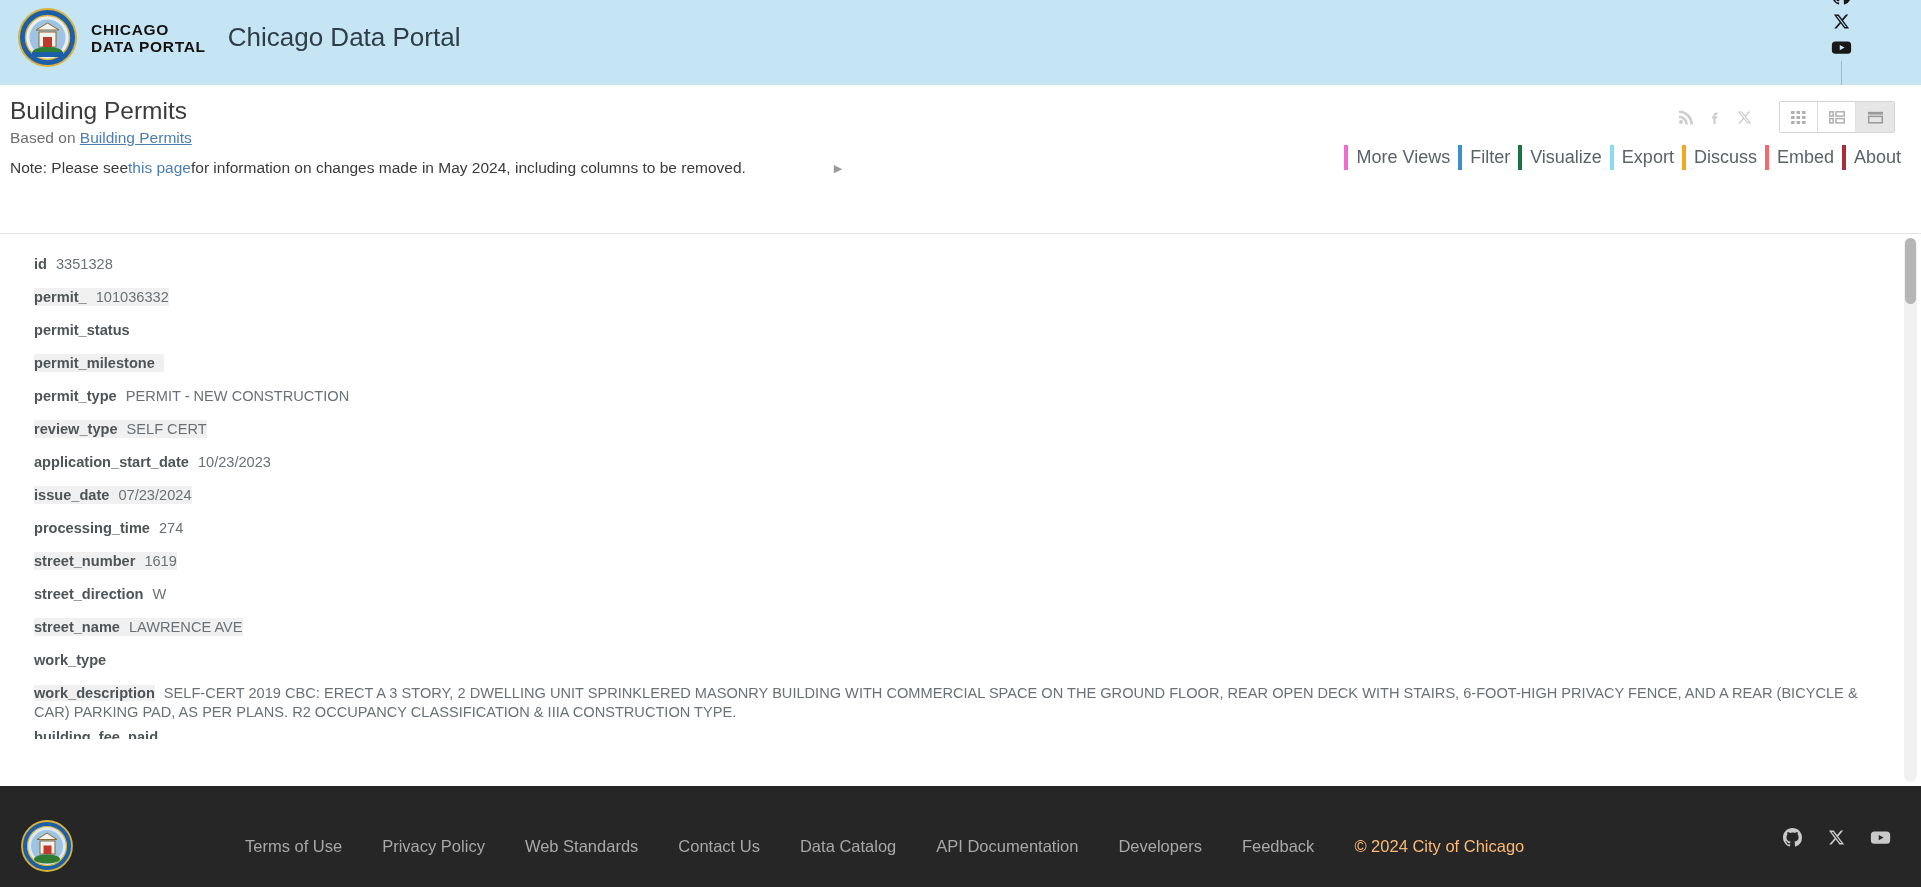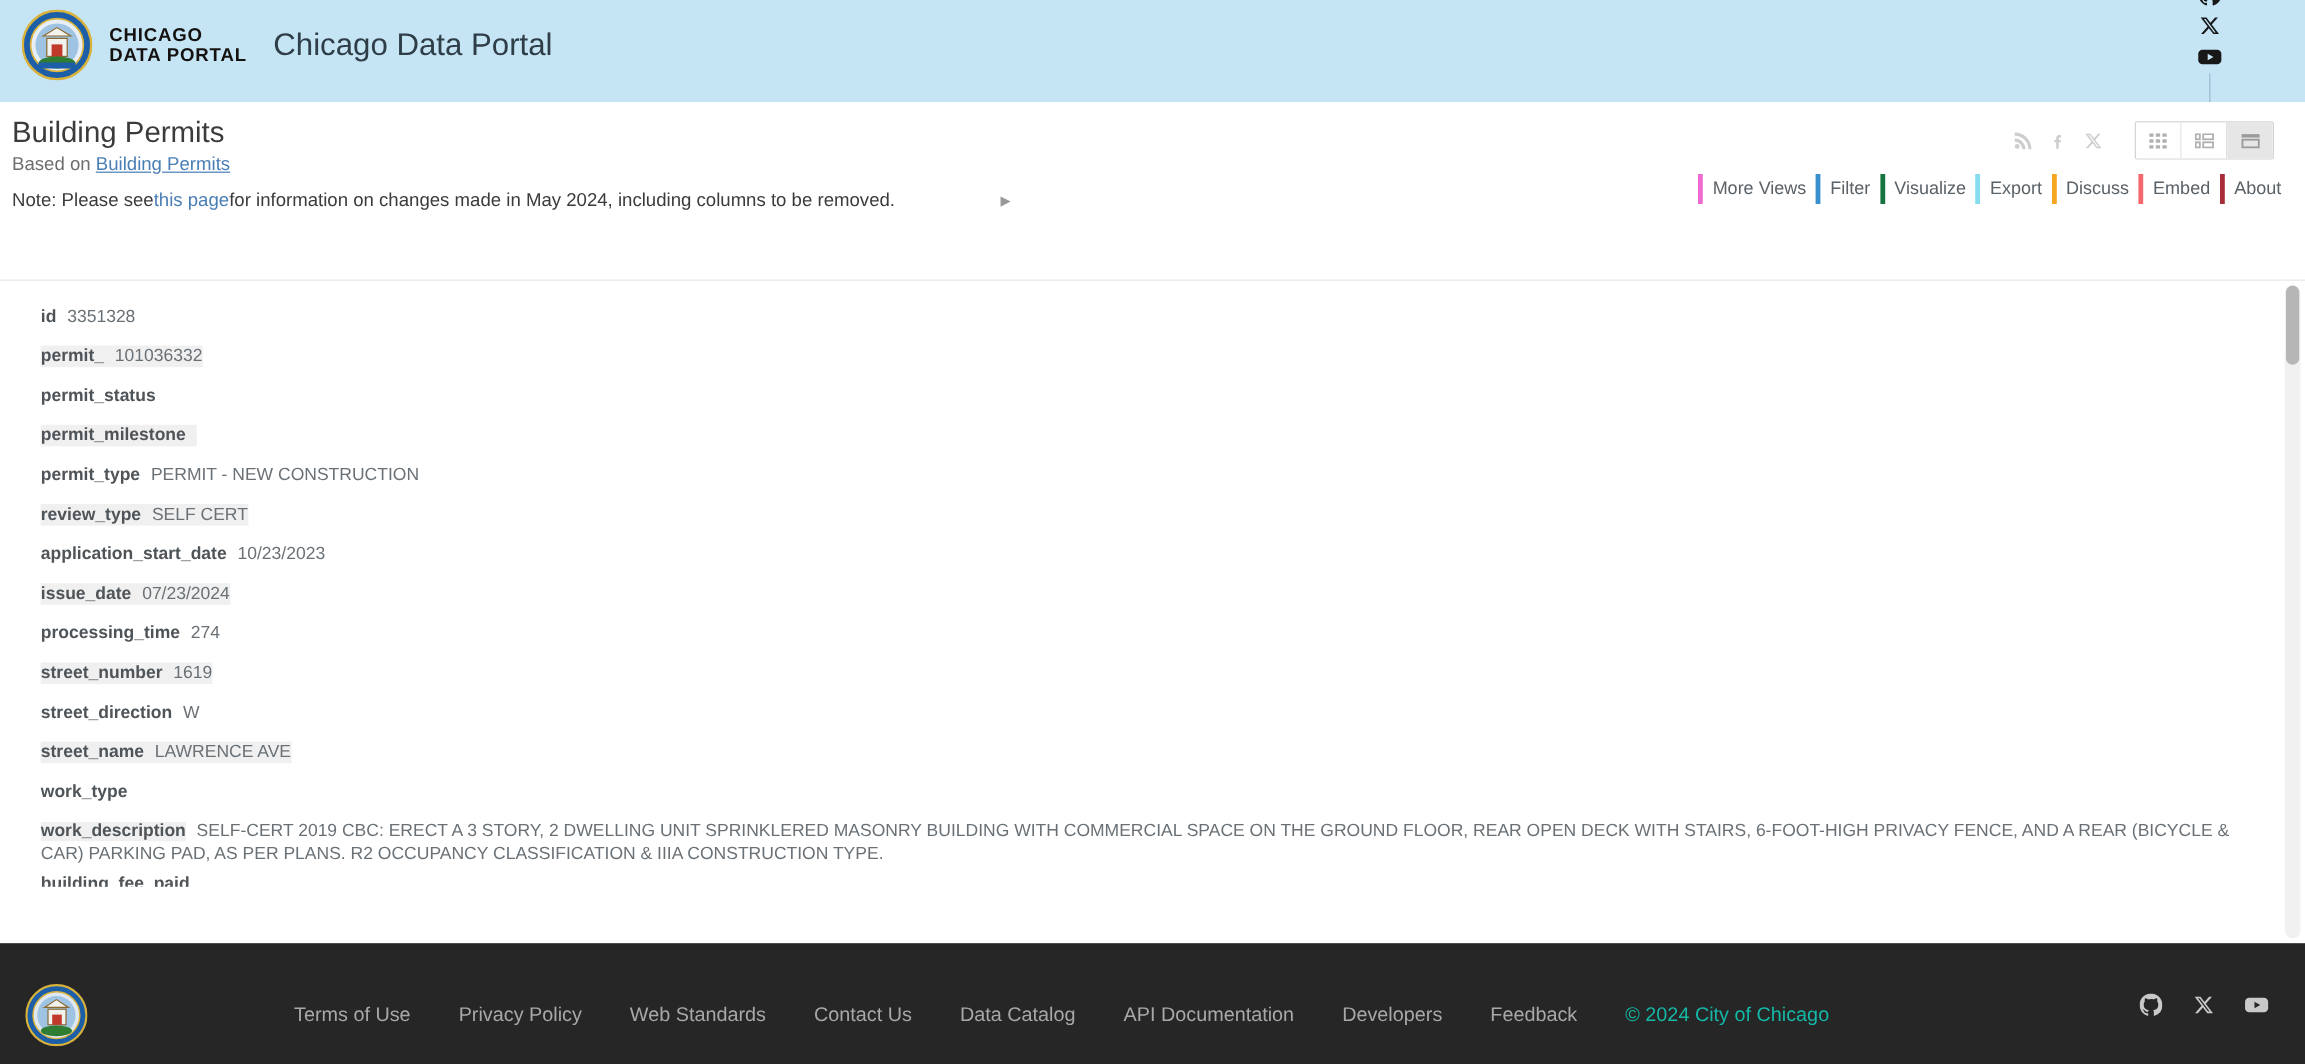"More Views" .tab-label { font-size: 15px -> 18px }
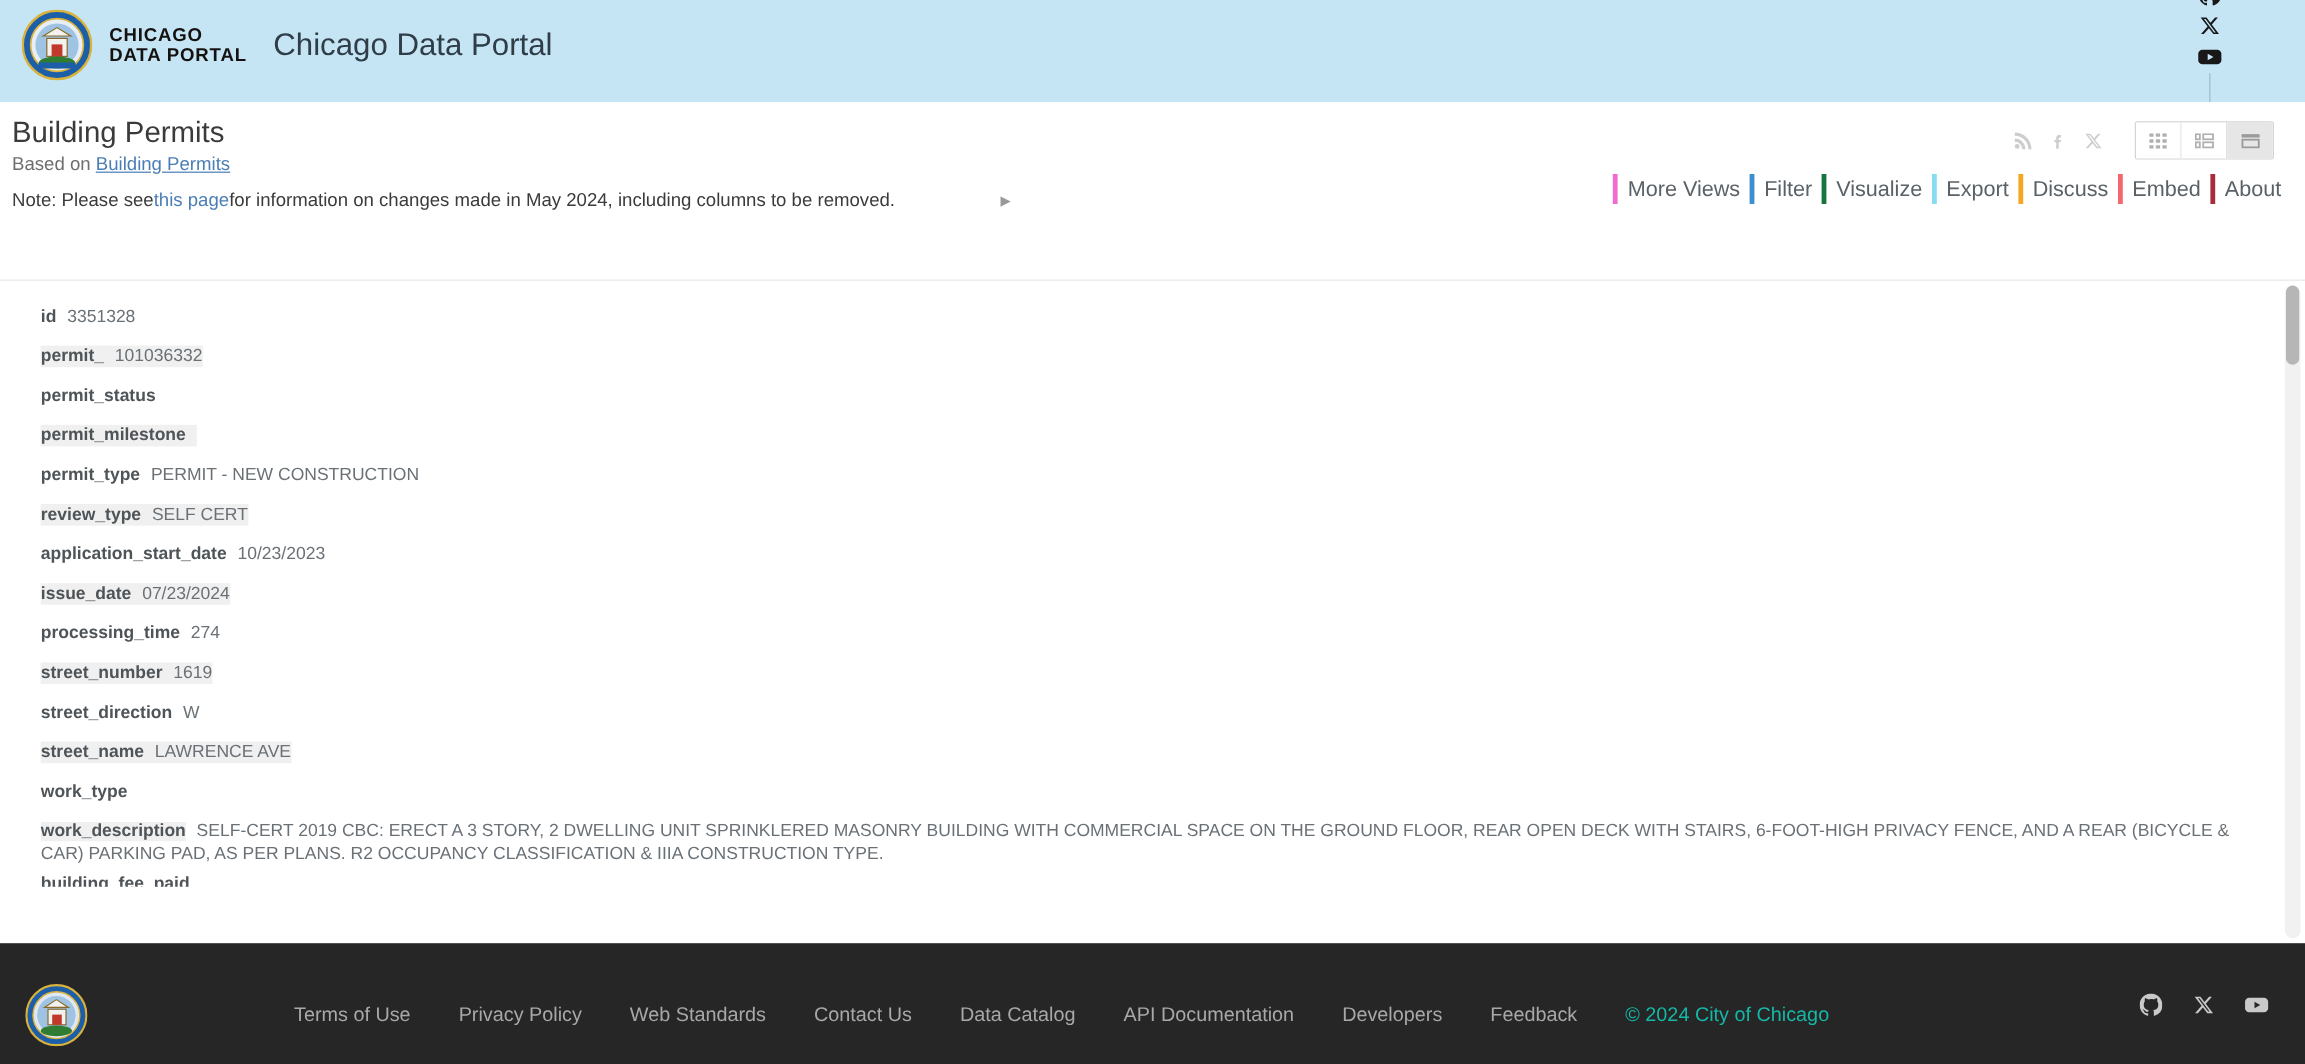"© 2024 City of Chicago" .footer-copy { color: #14b8a6 -> #fdba74 }
